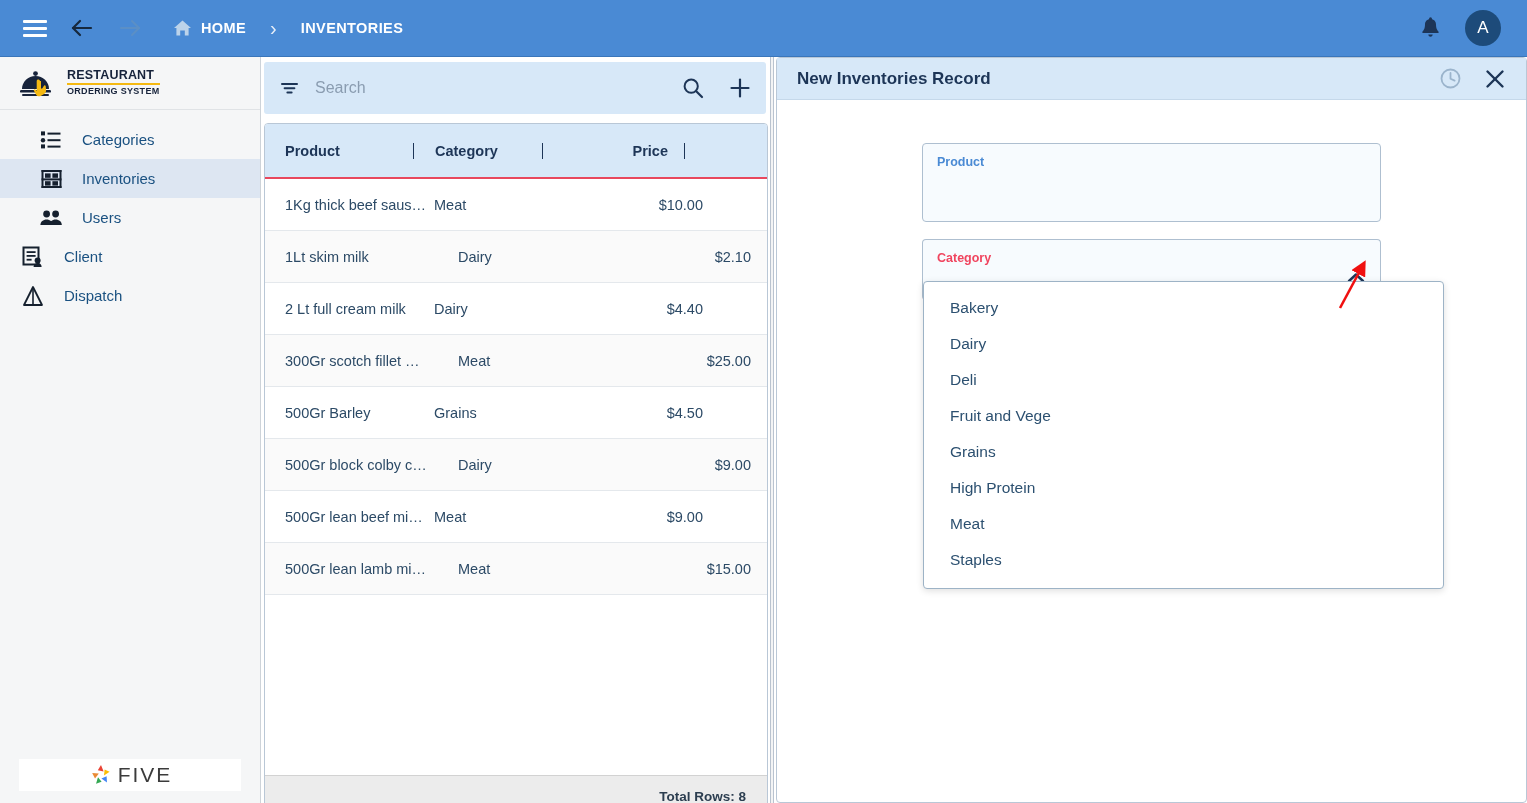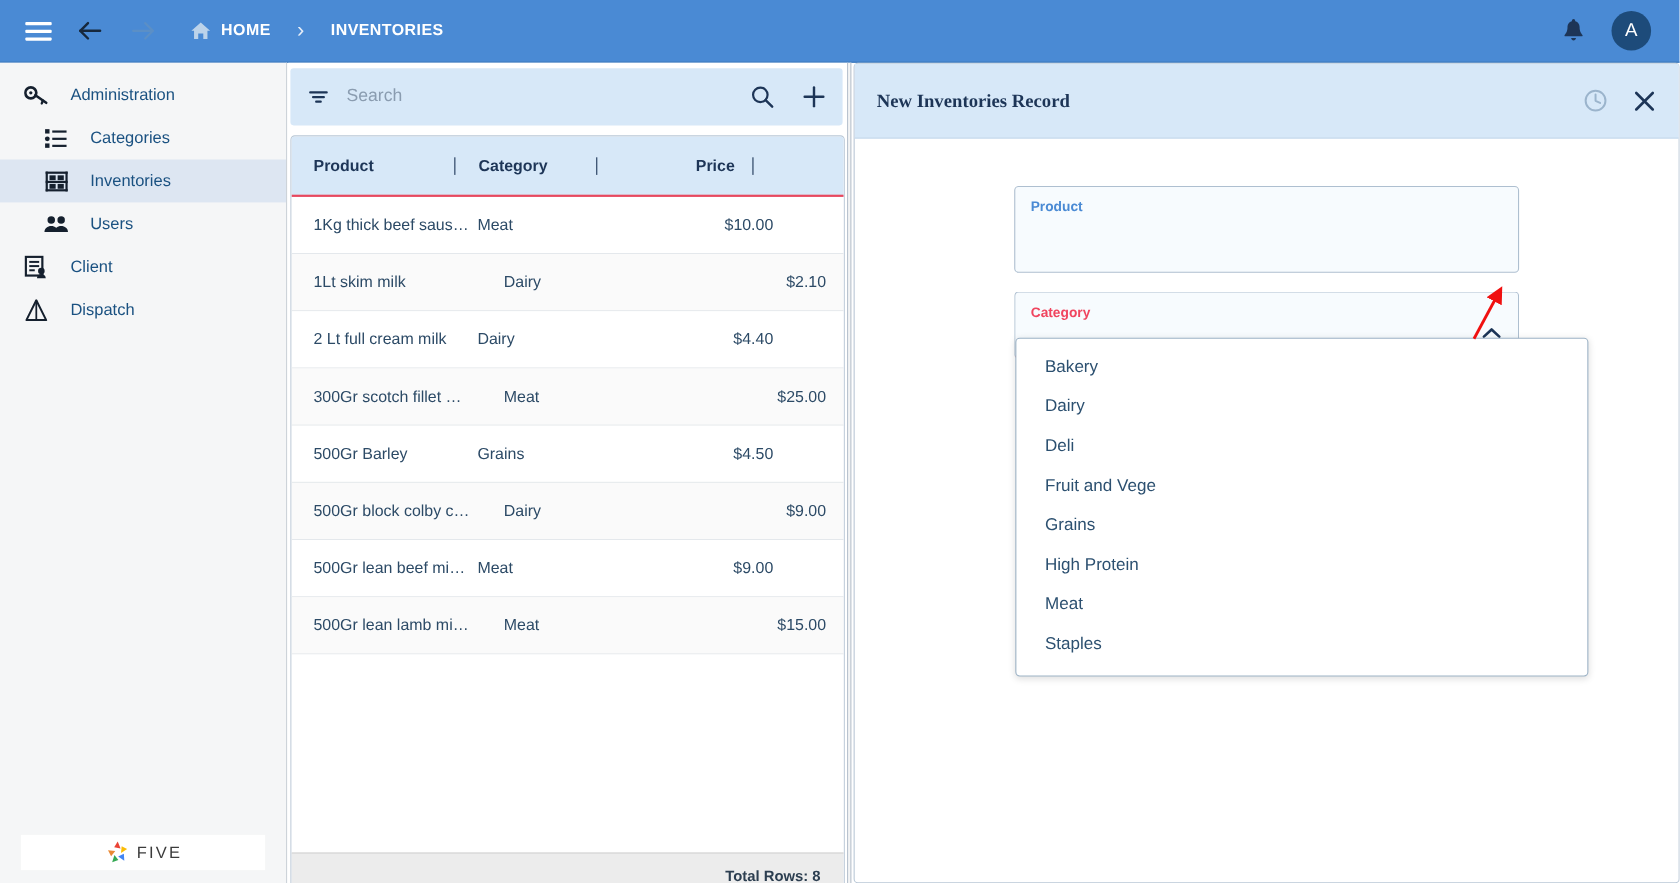"RESTAURANT" div.logo-box { html: none -> <div> <svg> <path></path> <rect></rect> <rect></rect> <circle></circle> <path></path> </svg> <div> <div>RESTAURANT</div> <div></div> <div>ORDERING SYSTEM</div> </div> </div> }
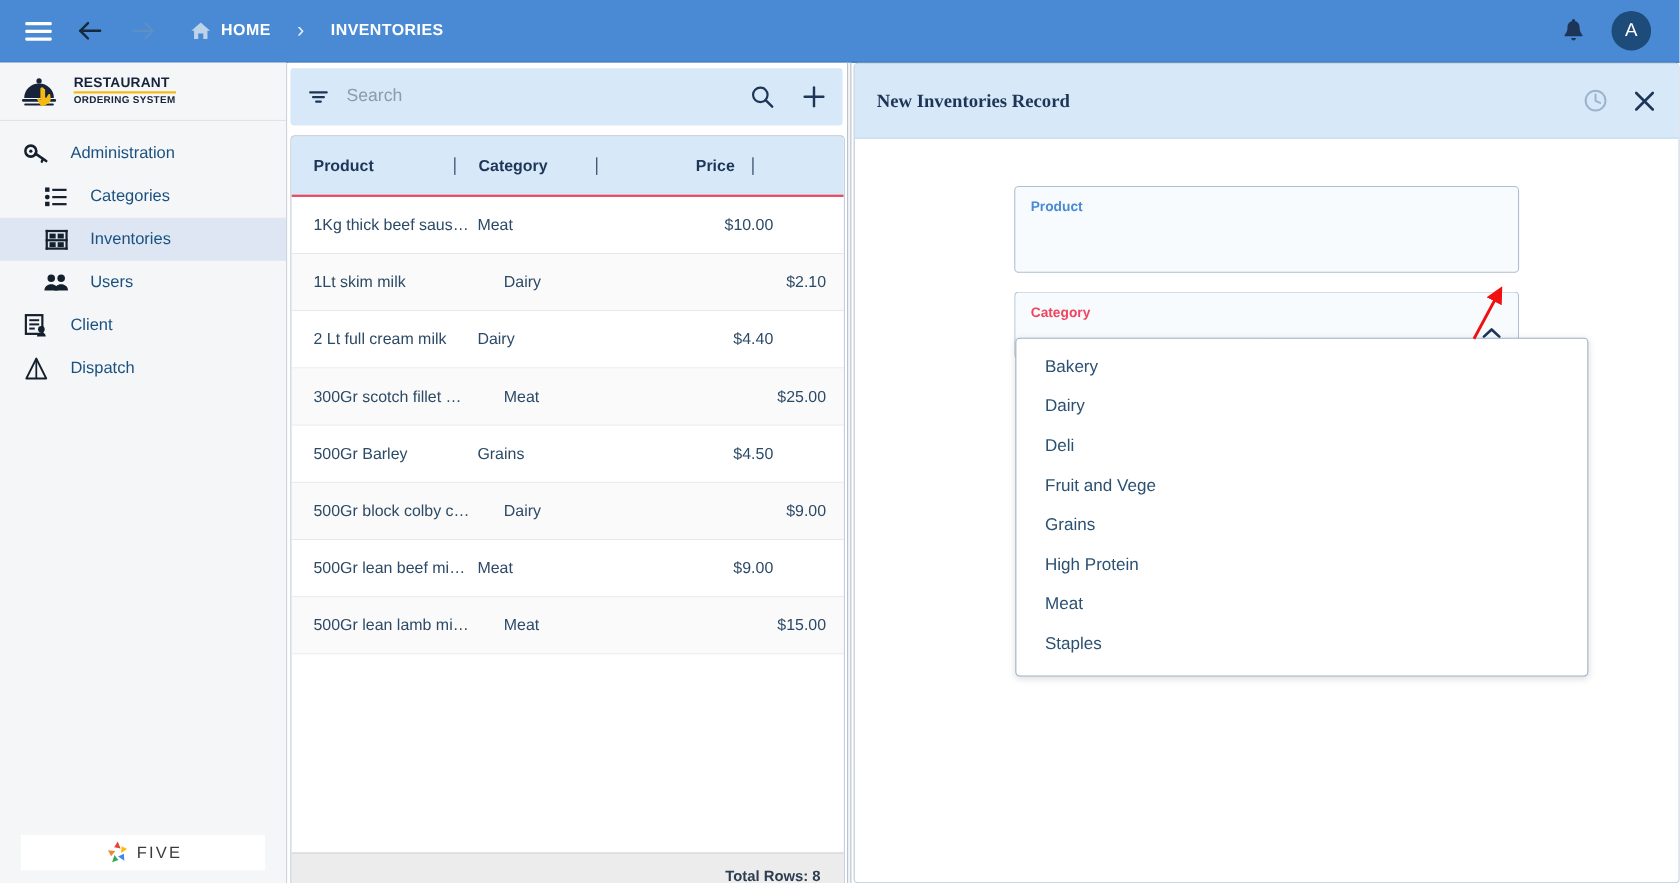"New Inventories Record" .form-header { font-family: Liberation Serif, serif -> none; height: 68px -> 42px }
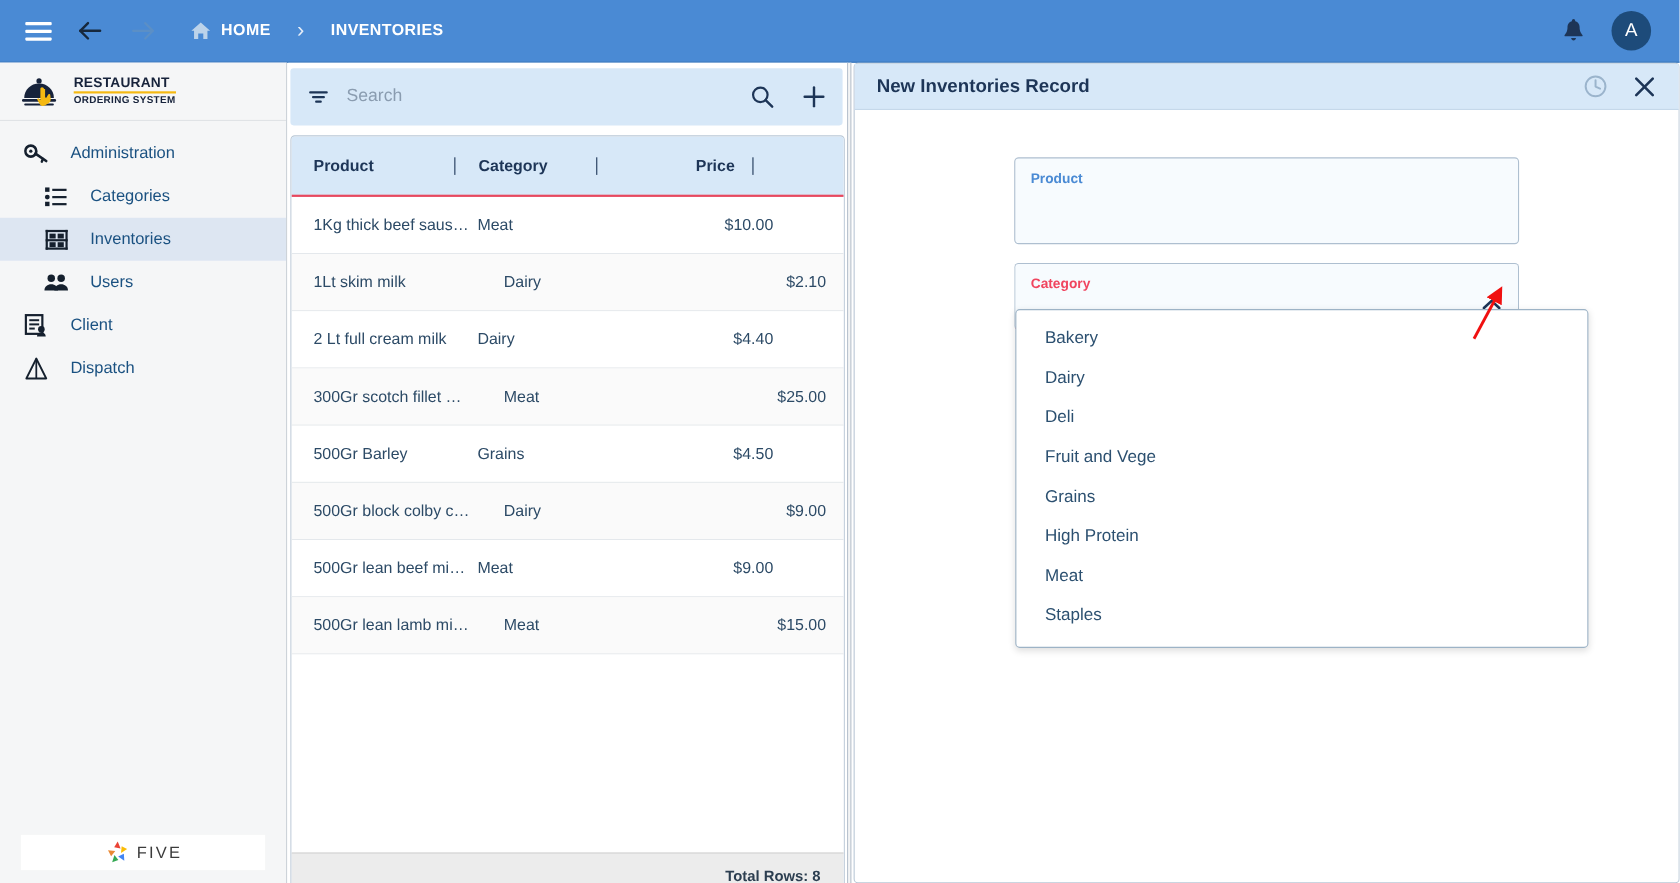"Administration" div.nav-item { html: <div> <span> <svg> <circle></circle> <circle></circle> <path></path> <path></path> </svg> </span> <span>Administration</span> </div> -> none }
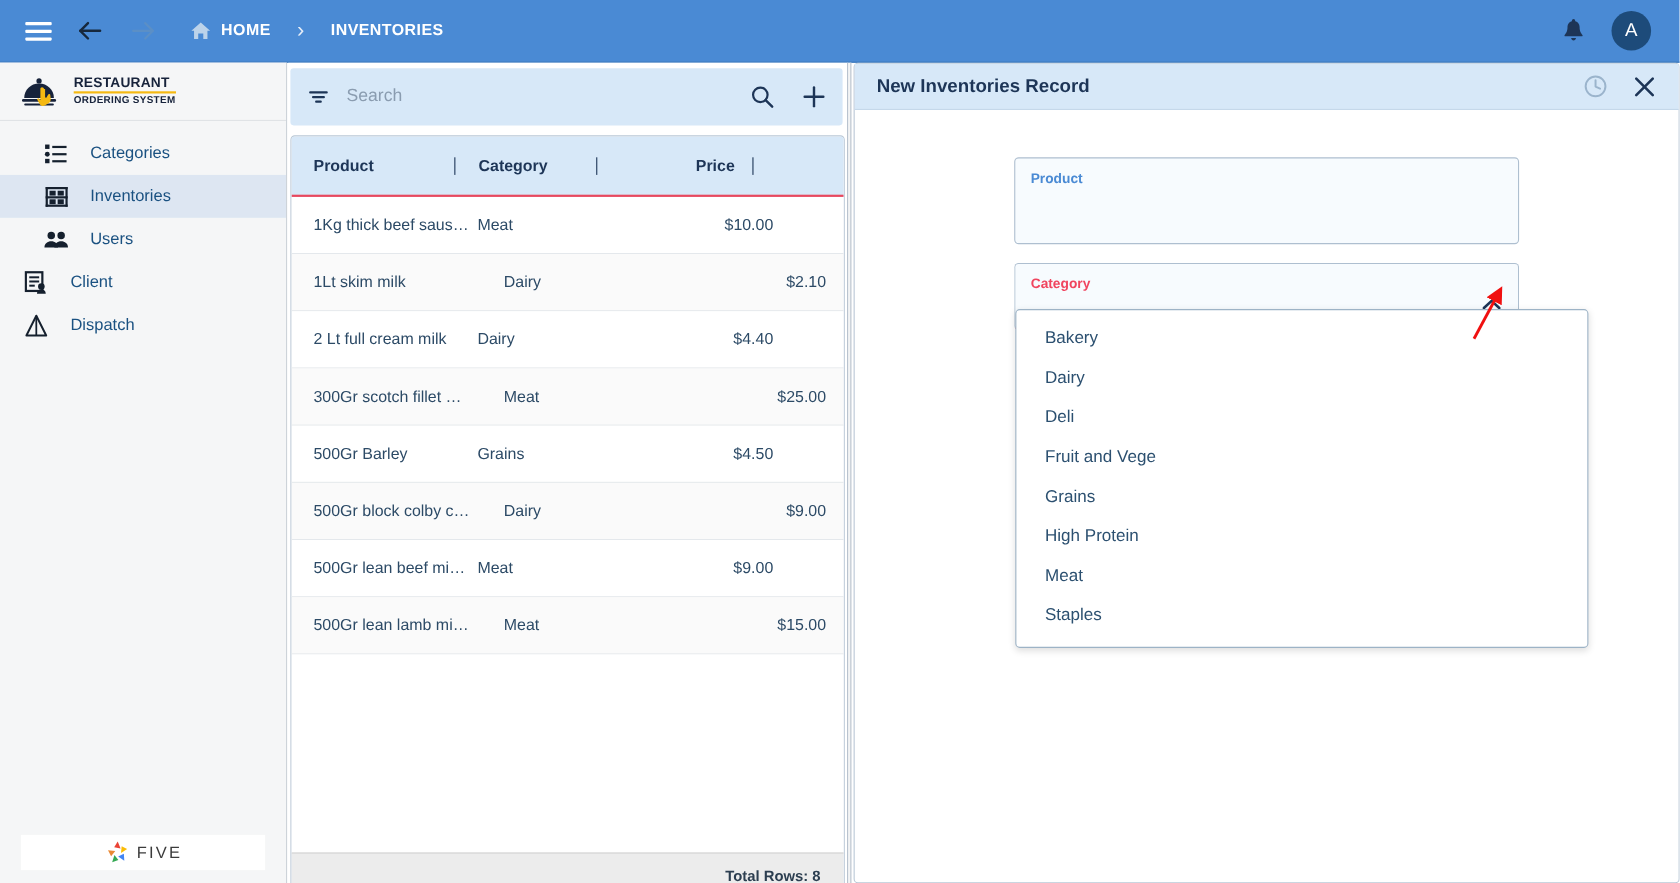"FIVE" .five-word { font-size: 15px -> 21px }
